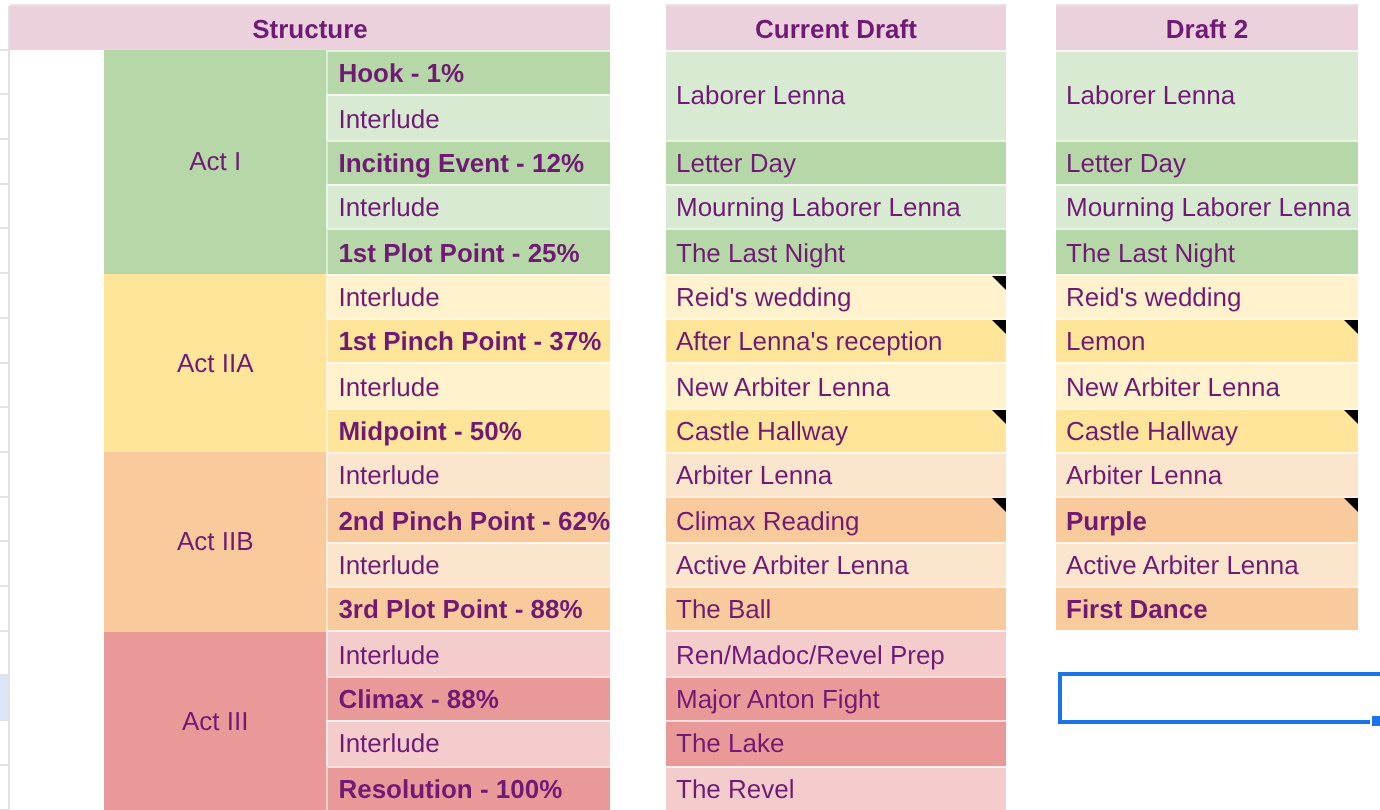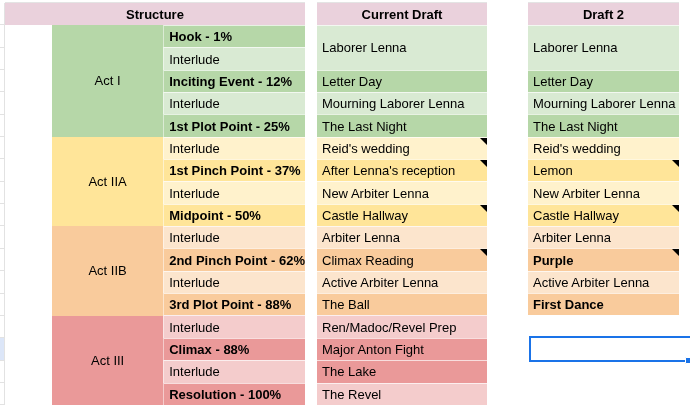"Structure" .stage { color: #000000 -> #701a75 }
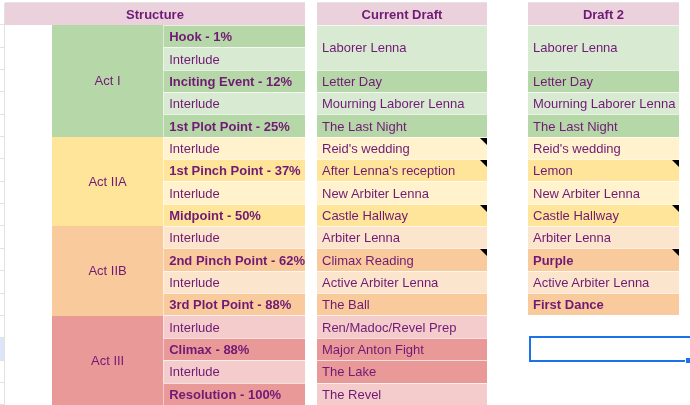"Current Draft" .col-current { left: 317px -> 333px }
